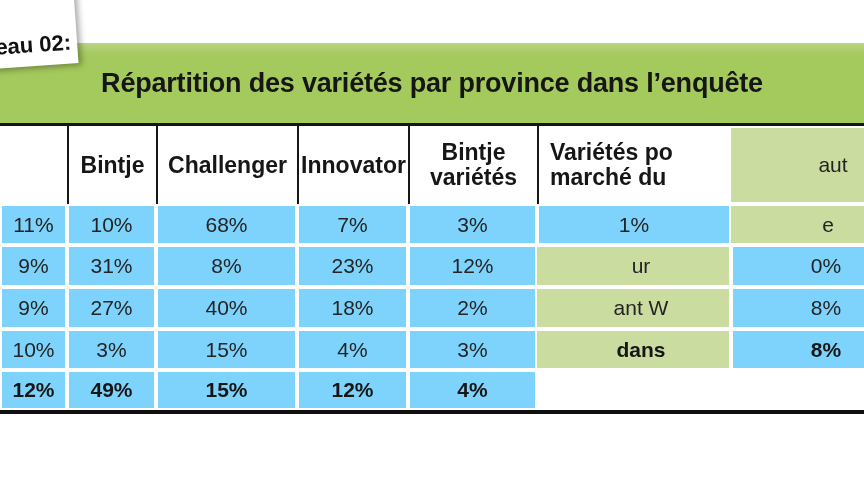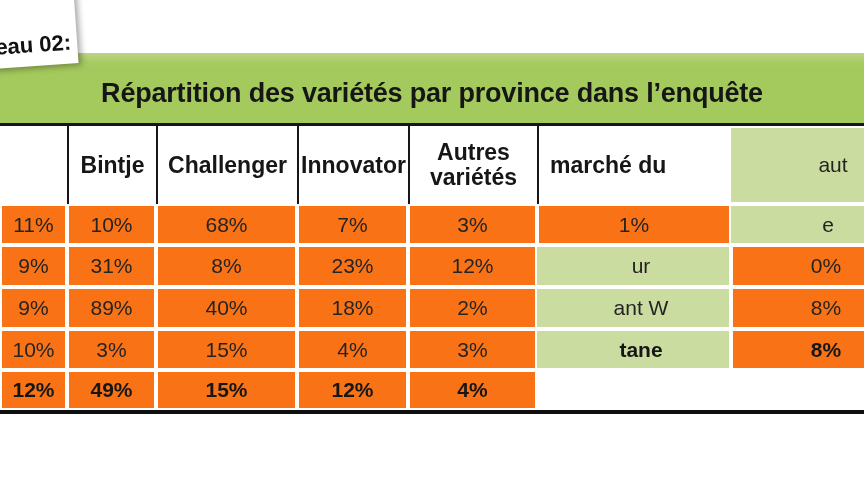"Répartition des variétés par province" .band { top: 53px -> 43px }
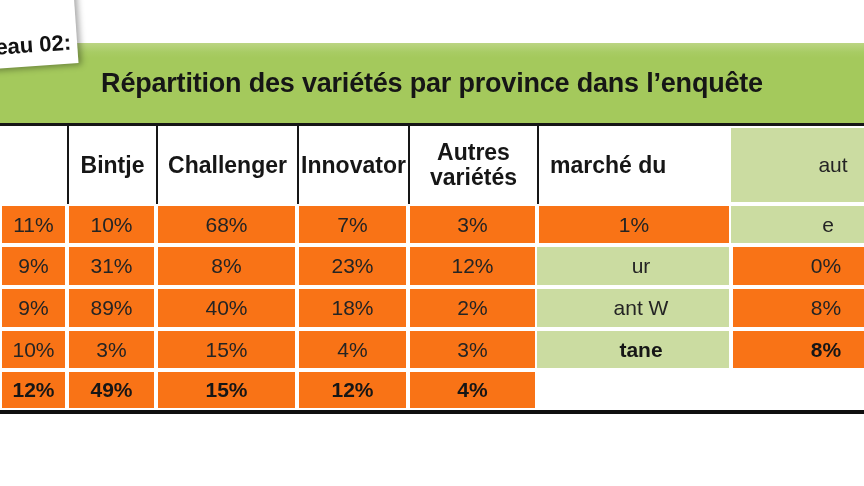"Autres variétés" span { text: Autres -> Bintje }
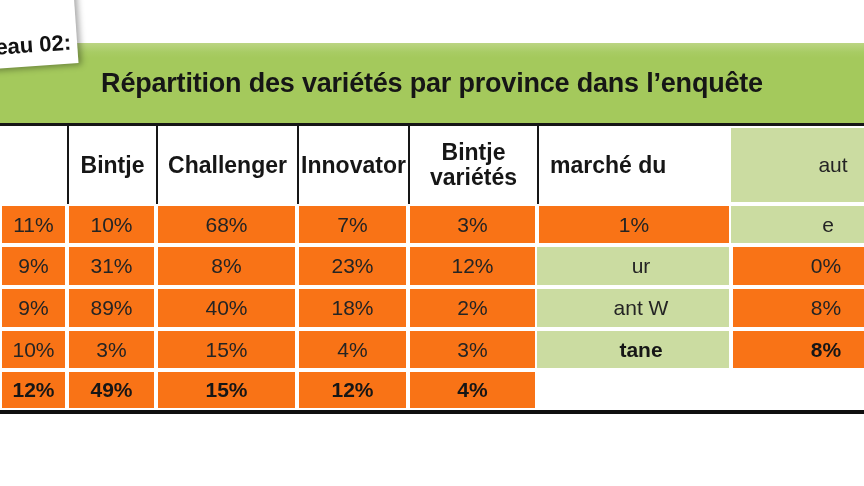"Variétés po" span { html: none -> <span>Variétés po</span> }
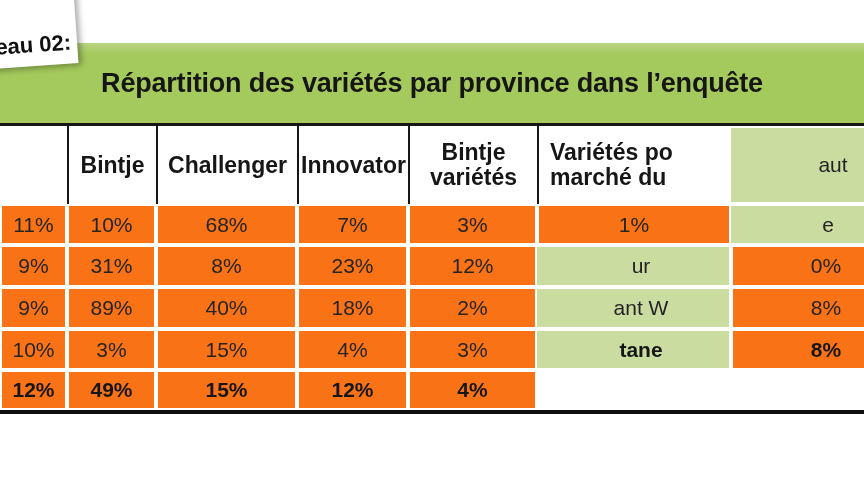"11%" .bcell { background: #f97316 -> #7dd3fc }
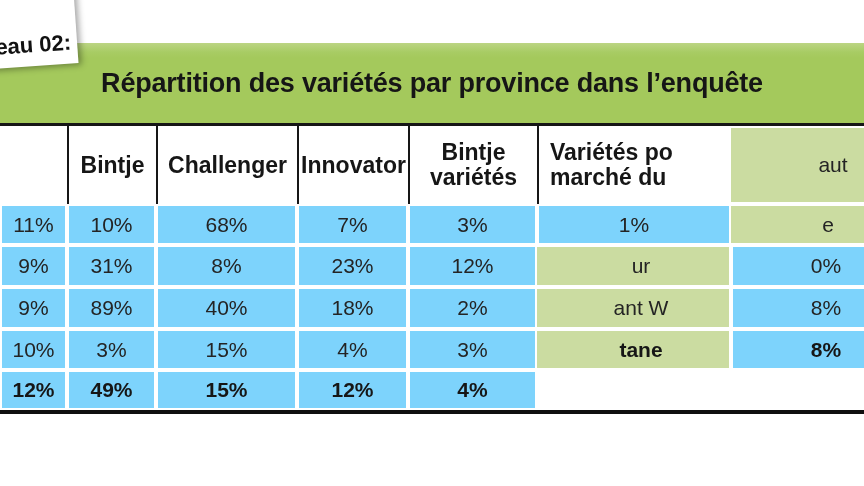"89%" div.bcell { text: 89% -> 27% }
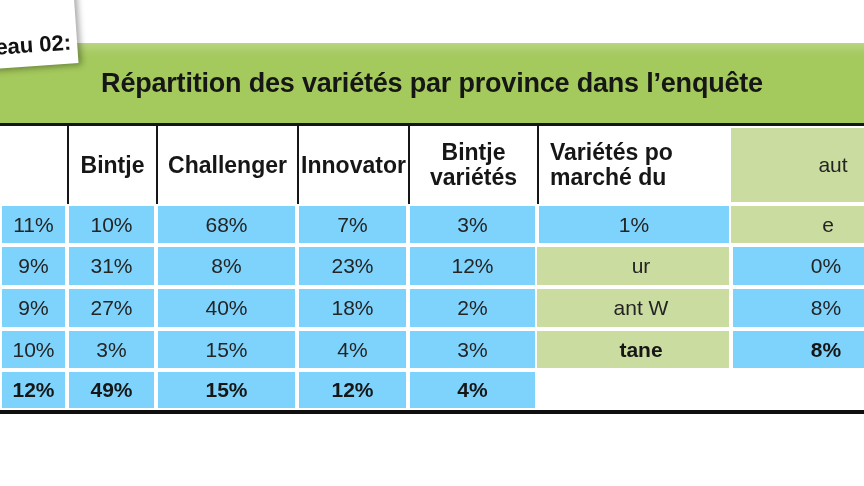"tane" span.lbl { text: tane -> dans }
